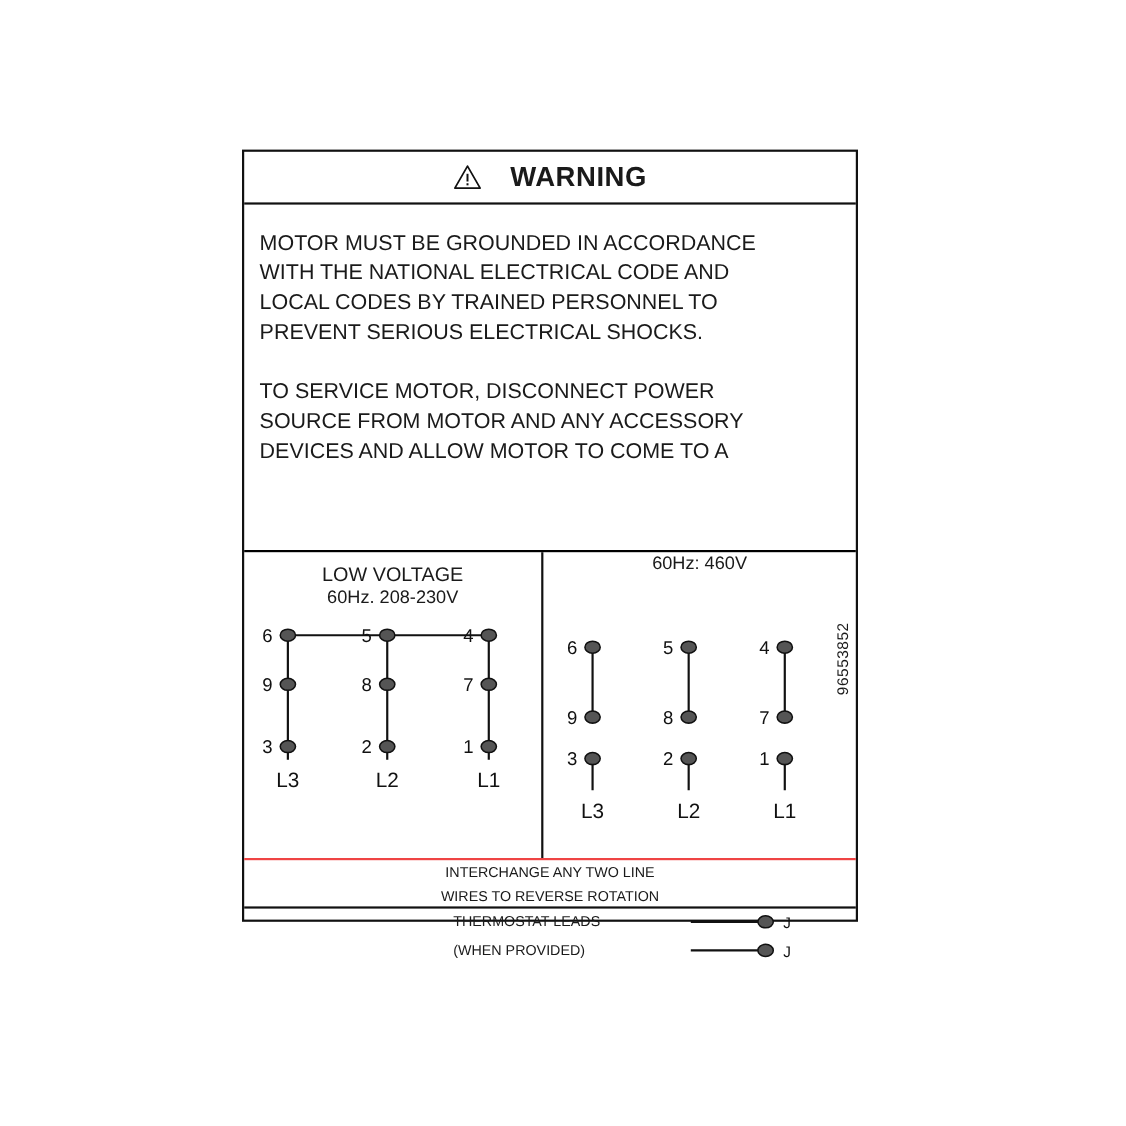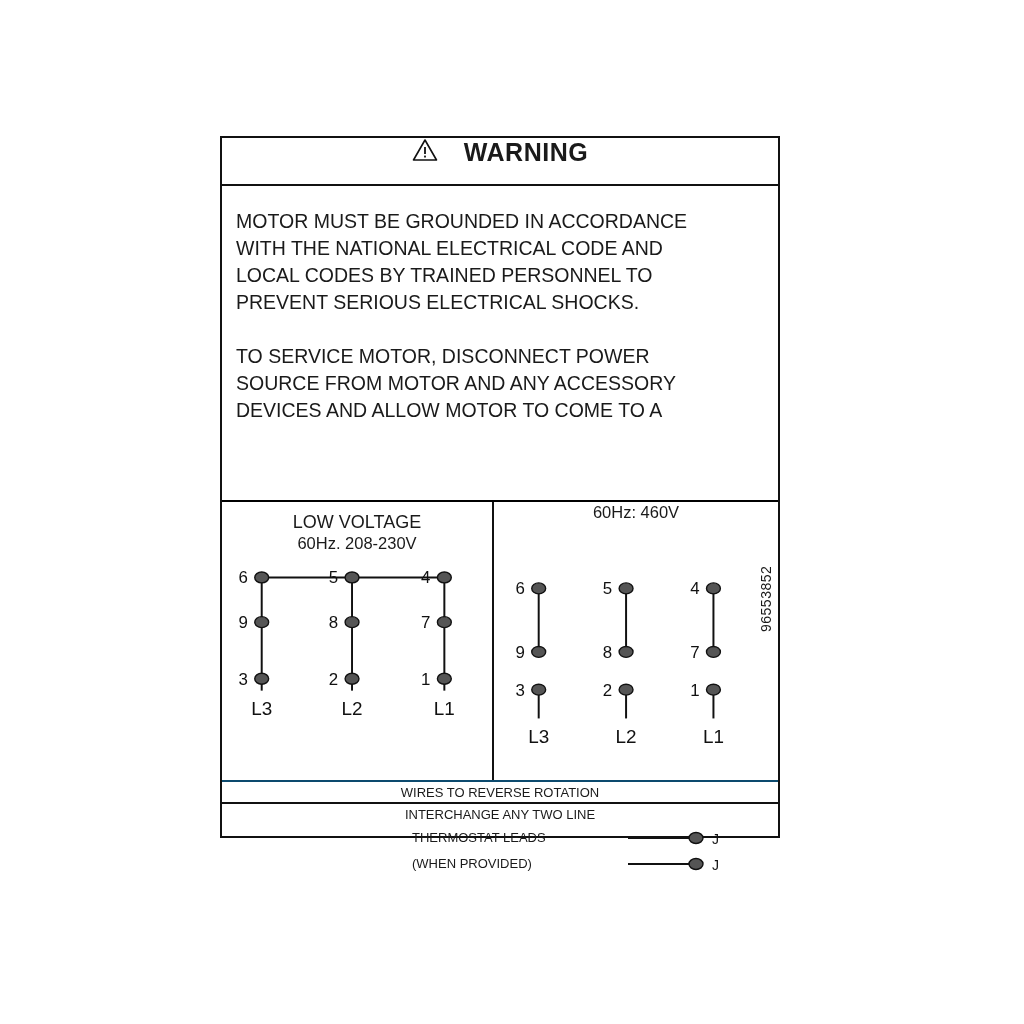"WARNING" .header { align-items: none -> center }
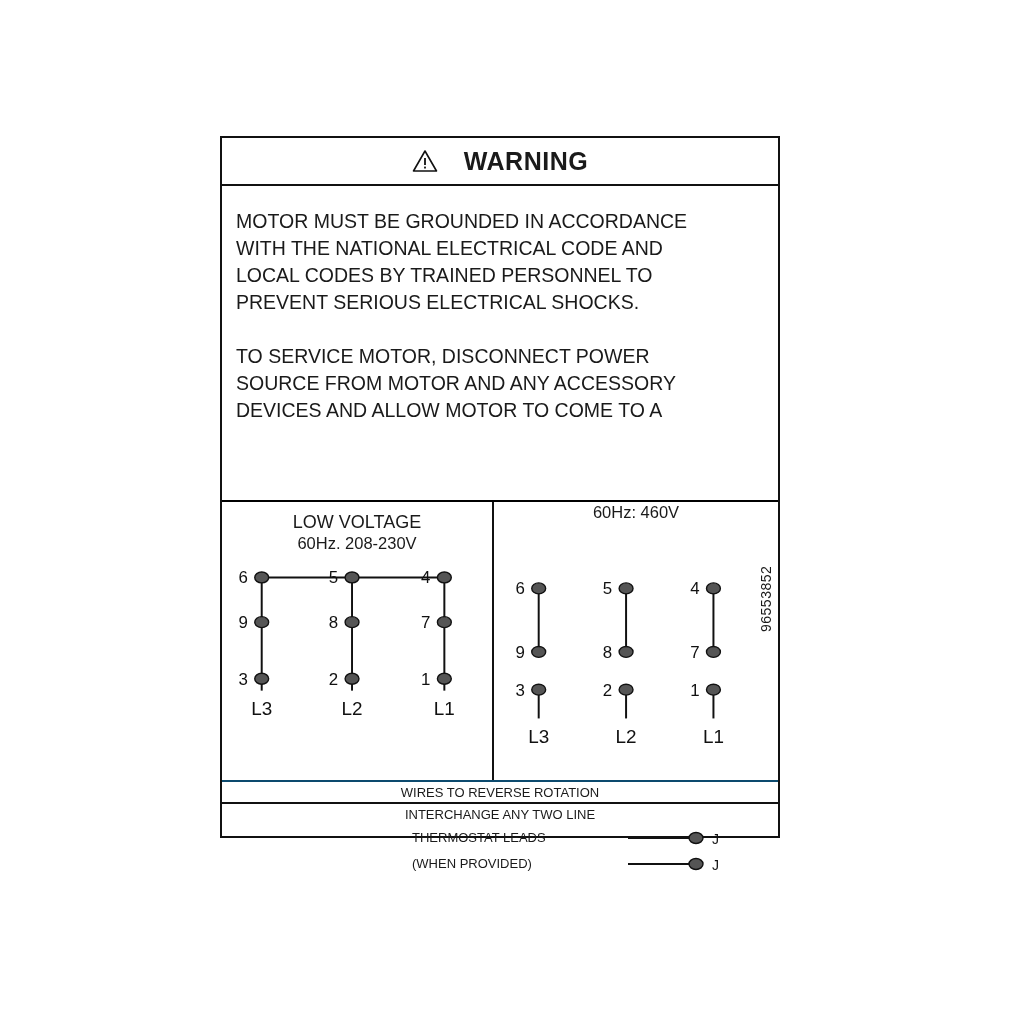"LOW VOLTAGE" .volt-area { border-bottom: 2px solid #0c4a6e -> 2px solid #ef4444 }
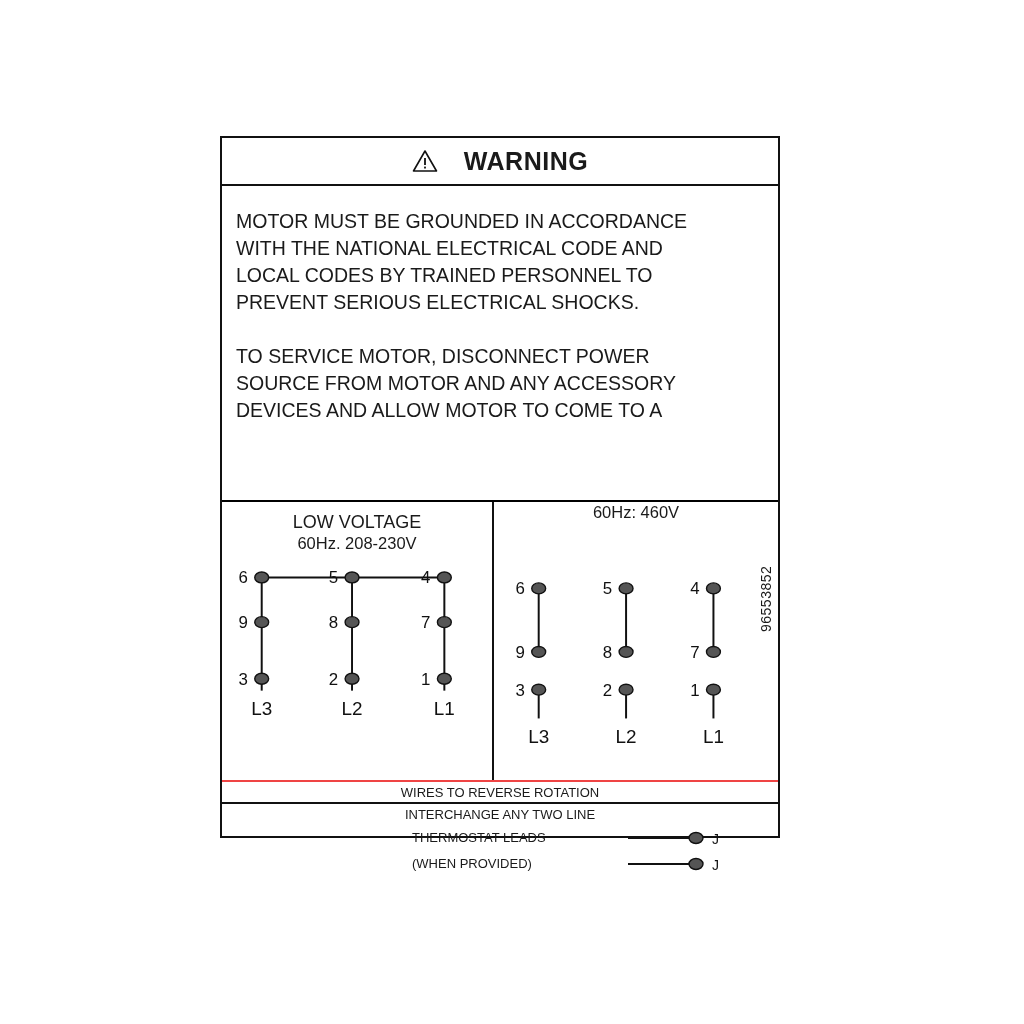"WIRES TO REVERSE ROTATION" div.note-row { order: before "INTERCHANGE ANY TWO LINE" -> after "INTERCHANGE ANY TWO LINE" }
